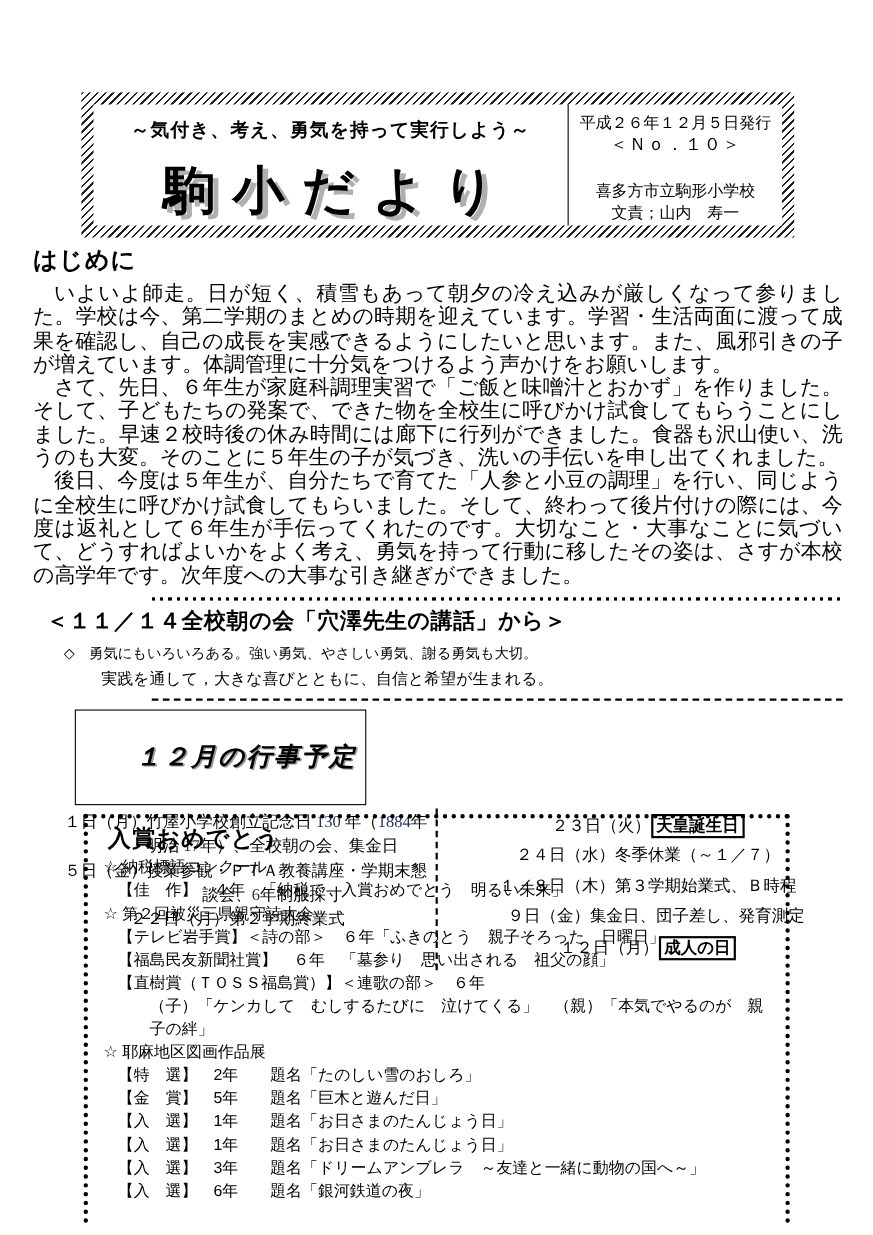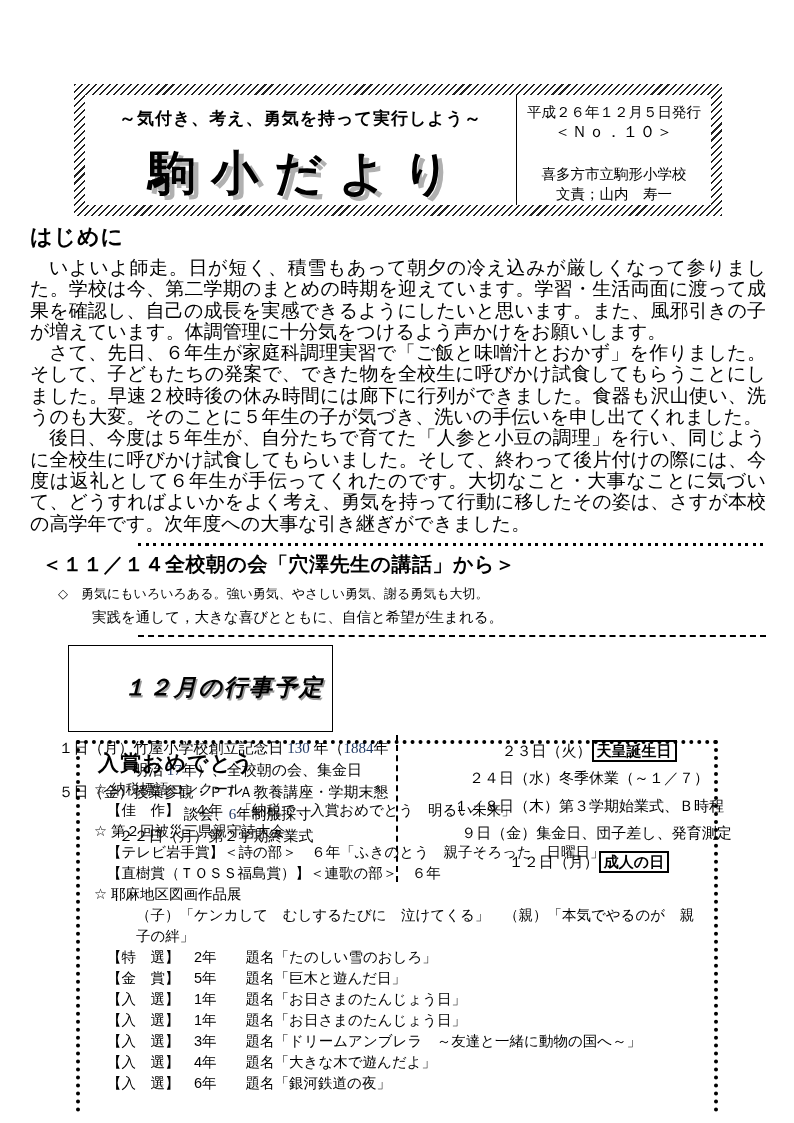"【福島民友新聞社賞】 ６年 「墓参り 思い出される 祖父の顔」" div.arow { html: none -> <div>【福島民友新聞社賞】 ６年 「墓参り 思い出される 祖父の顔」</div> }
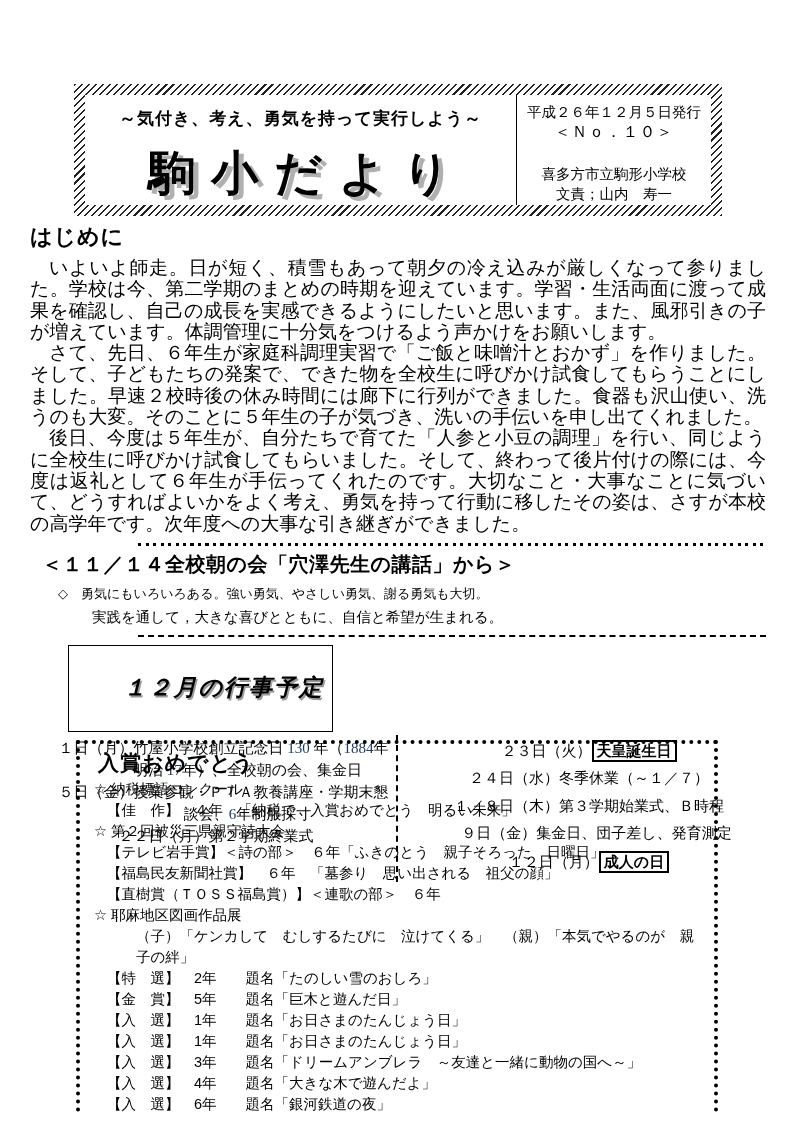"☆ 耶麻地区図画作品展" div.arow { order: before "（子）「ケンカして むしするたびに 泣けてくる」 （親）「本気でやるのが" -> after "（子）「ケンカして むしするたびに 泣けてくる」 （親）「本気でやるのが" }
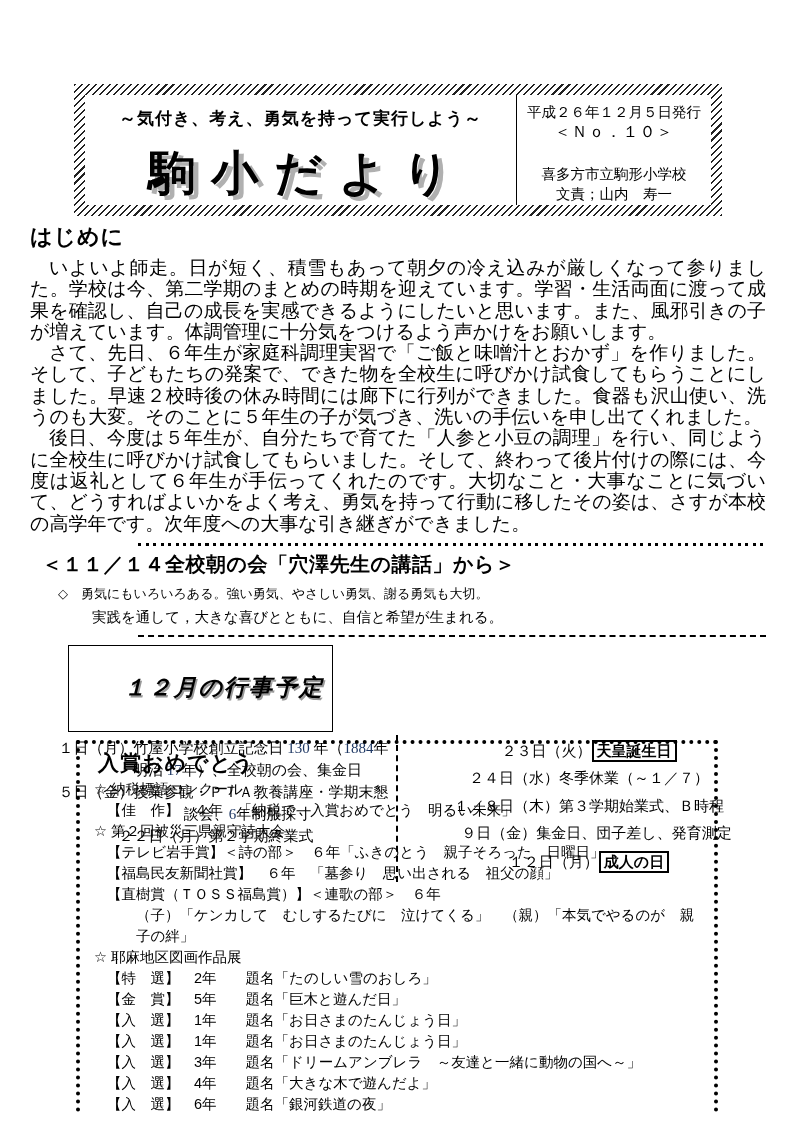"【入 選】 4年 題名「大きな木で遊んだよ」" div.arow { html: <div>【入 選】 4年 題名「大きな木で遊んだよ」</div> -> none }
